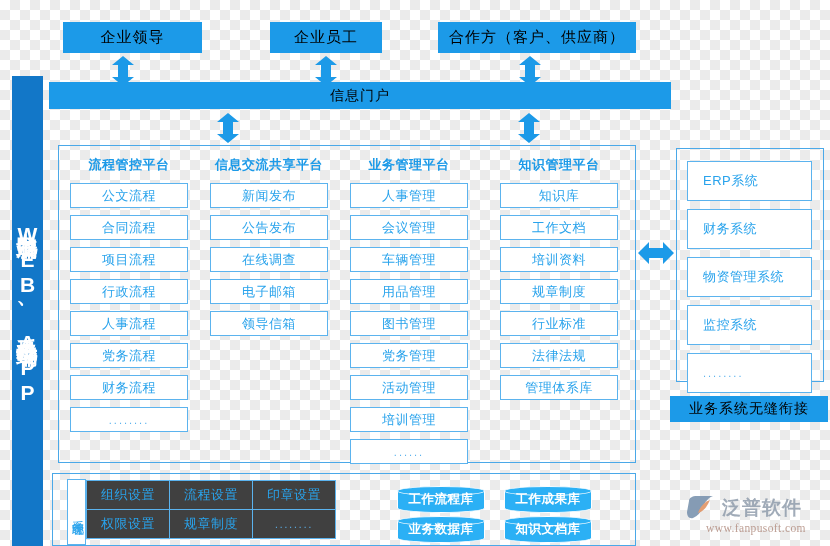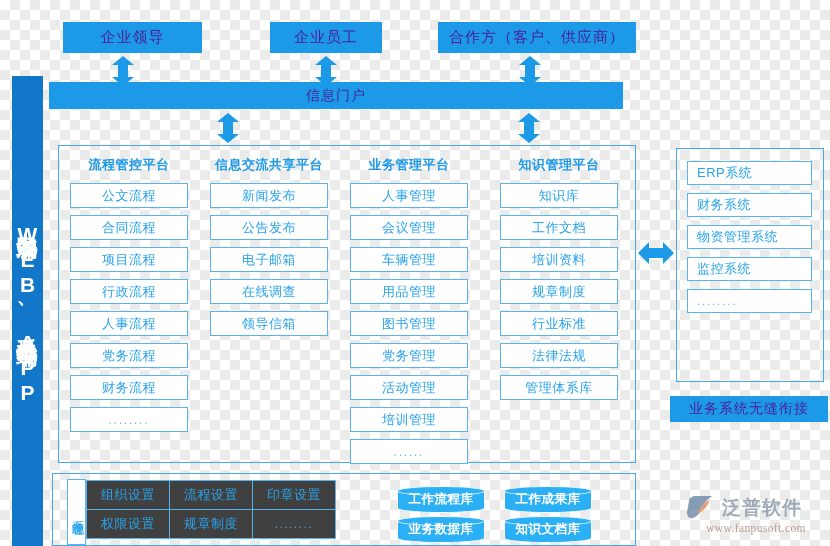"企业领导" .bluebar { color: #4c1d95 -> #000000 }
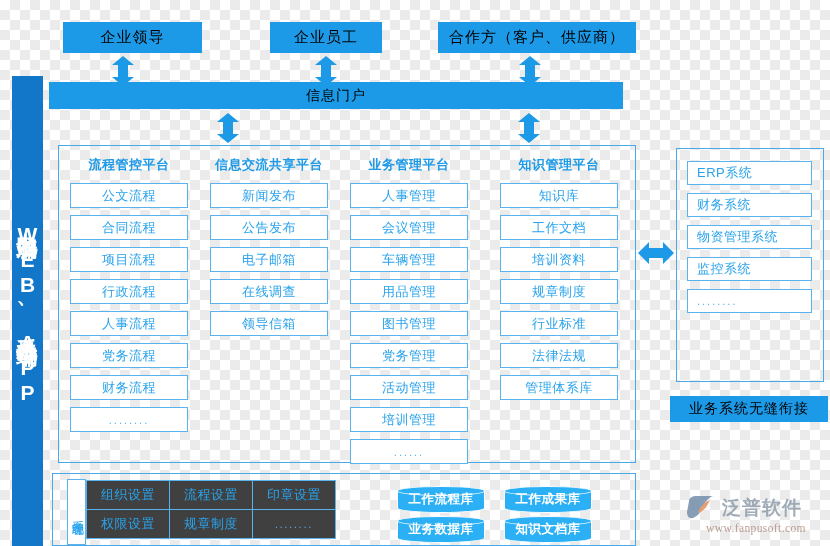"信息门户" #portal-bar { width: 574px -> 622px }
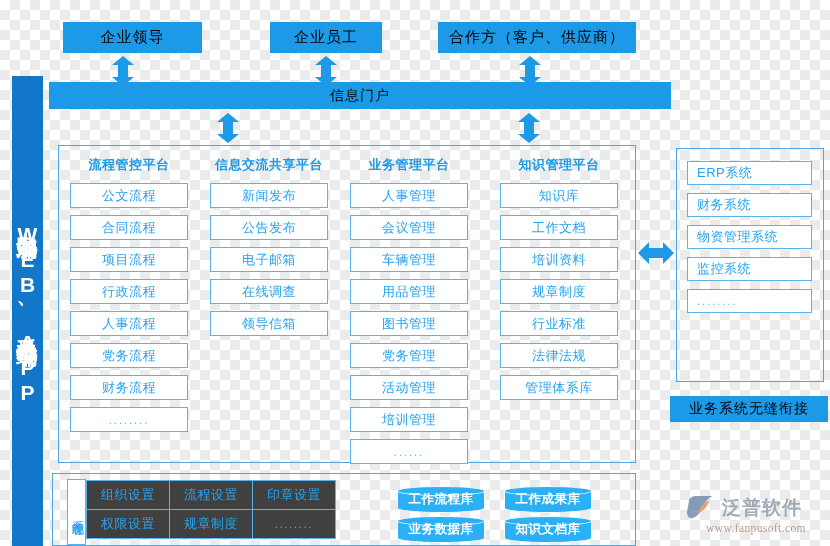"ERP系统" #external-list .cell { height: 24px -> 40px; padding-left: 9px -> 15px }
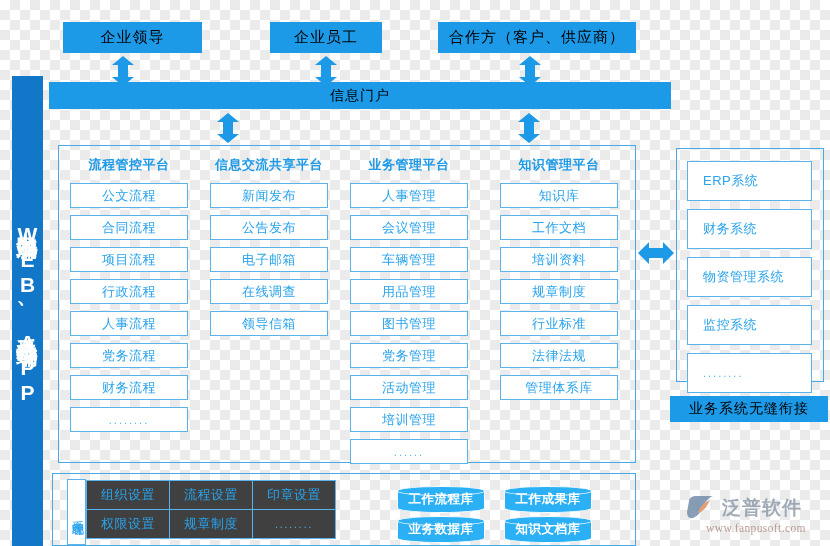"电子邮箱" div.cell { order: before "在线调查" -> after "在线调查" }
